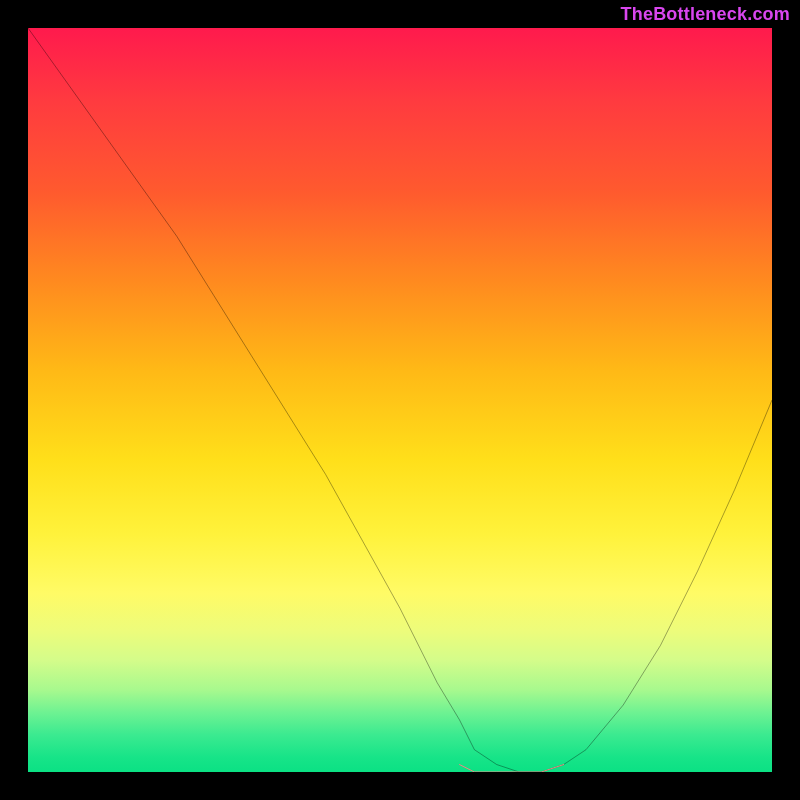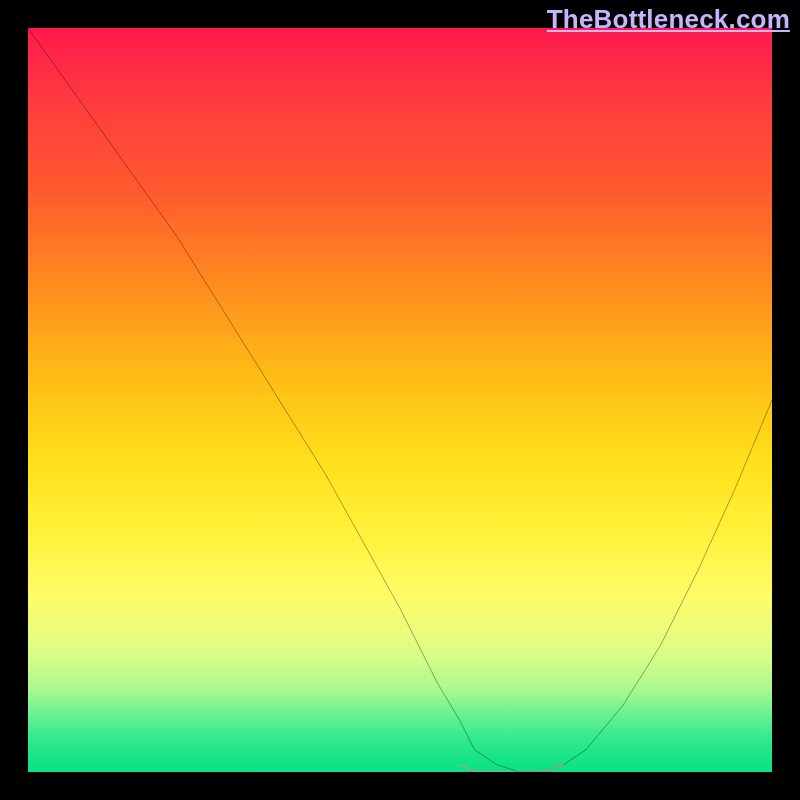"TheBottleneck.com" .watermark { color: #c4b5fd -> #d946ef; font-size: 26px -> 18px; text-decoration: underline -> none }
